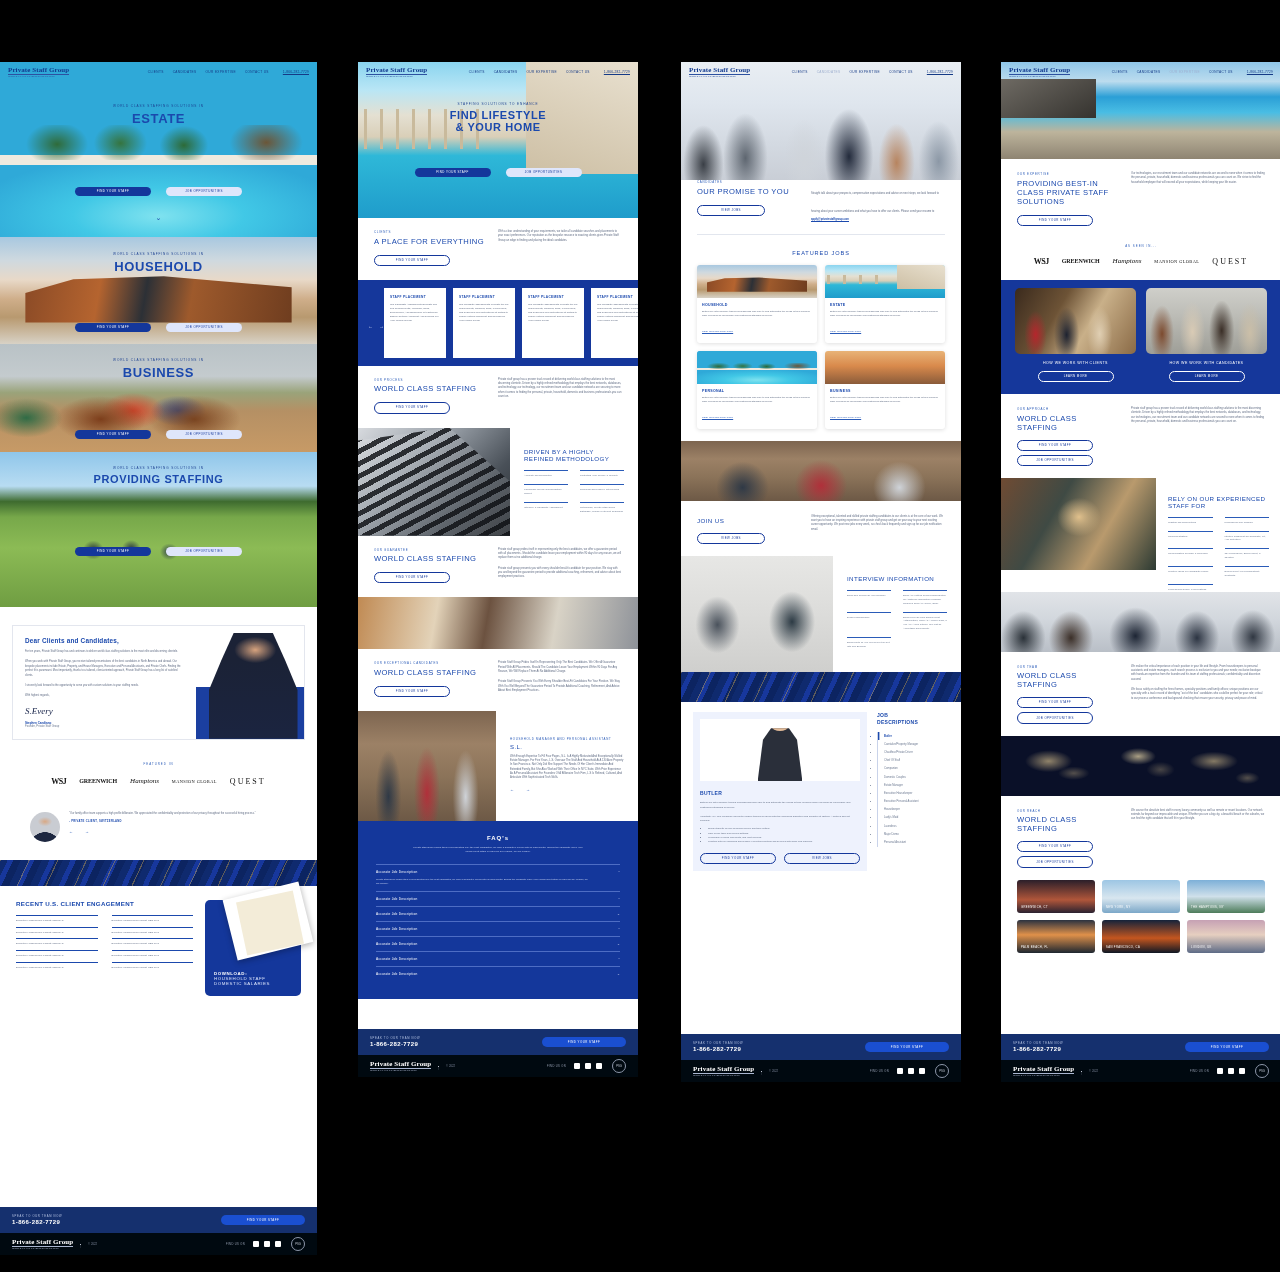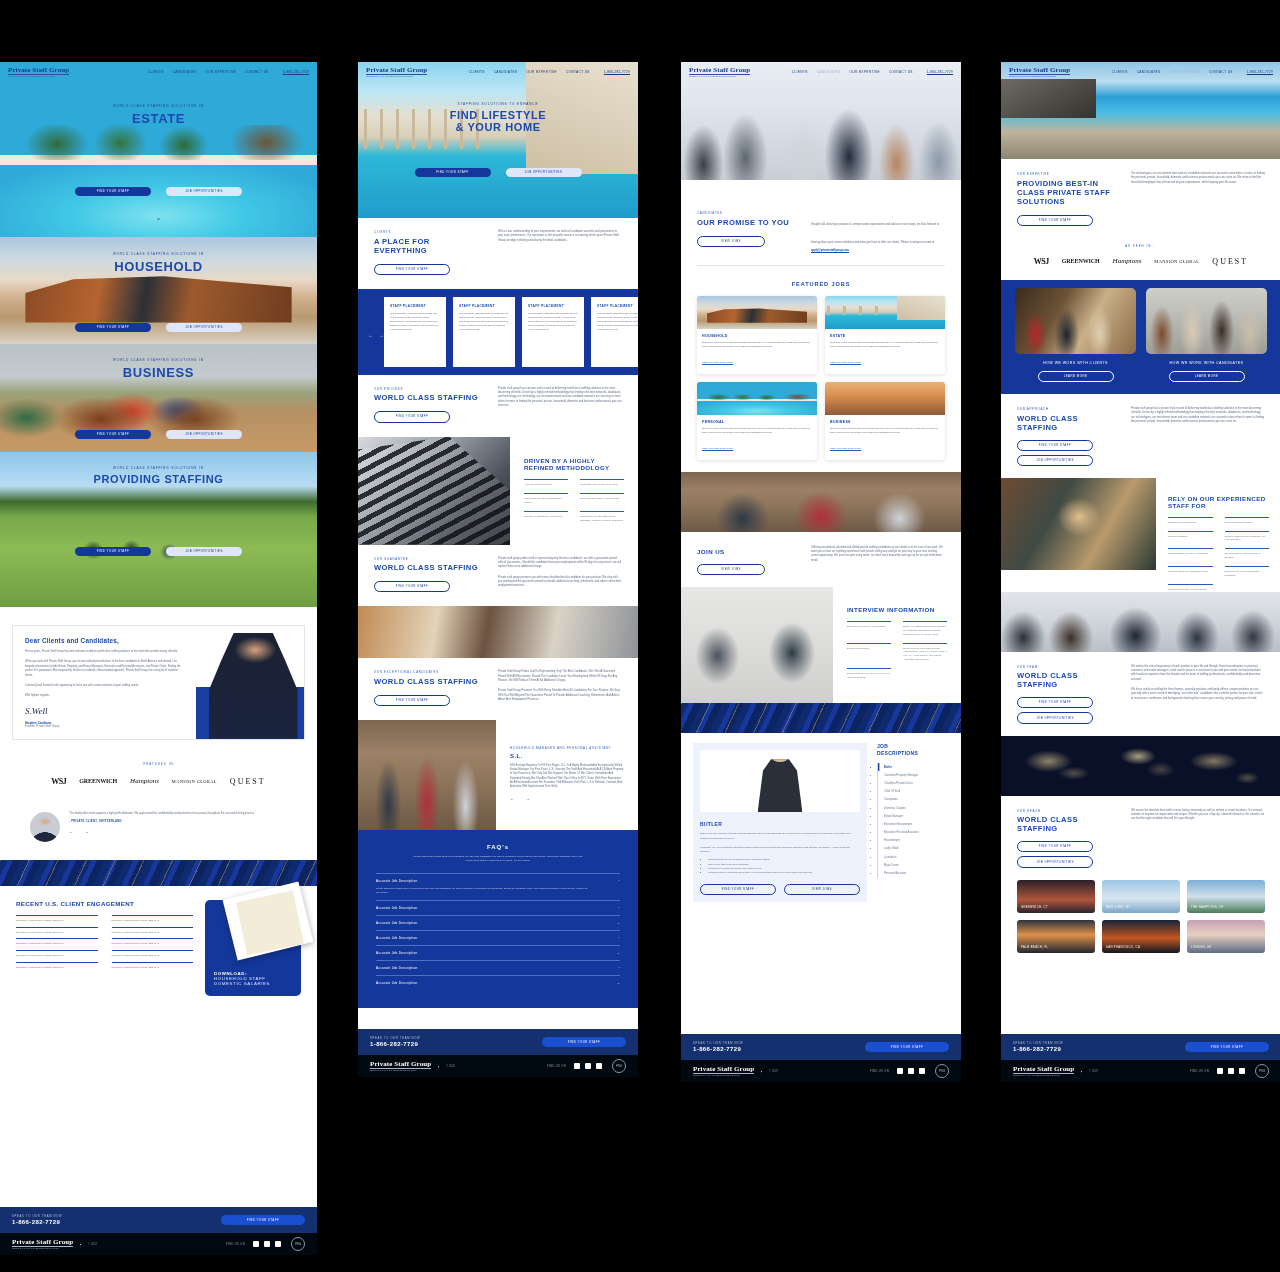"PROVIDING BEST-IN" .h2 { font-weight: 700 -> 400 }
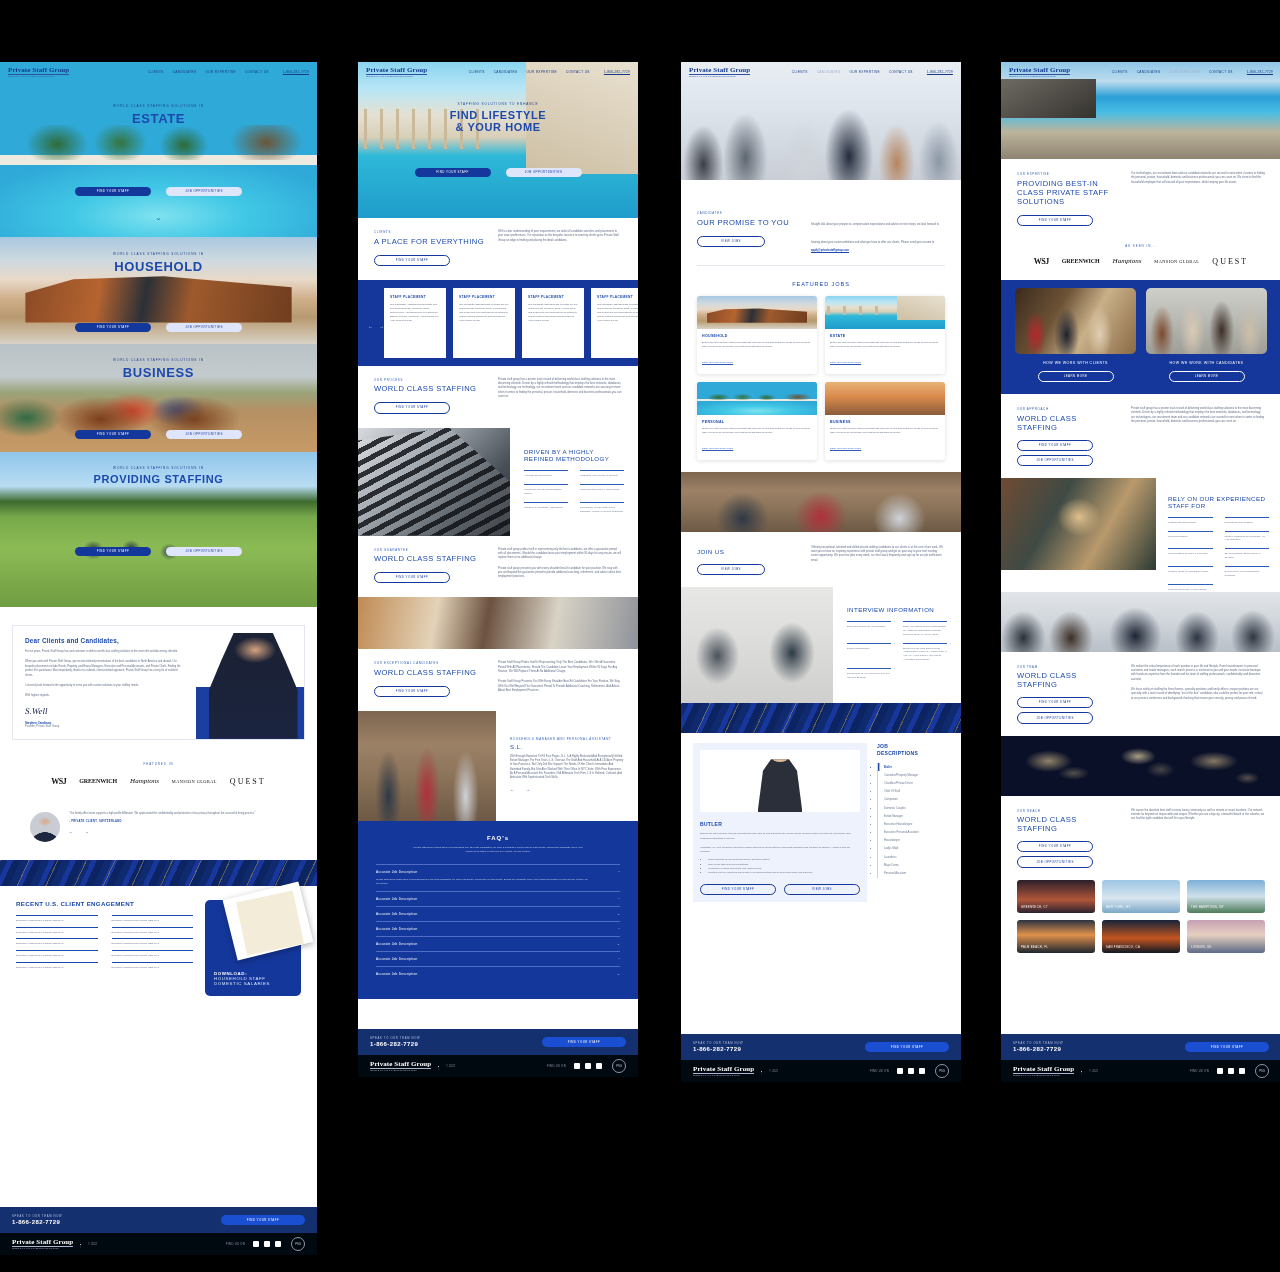"OUR PROMISE TO YOU" div.sec { padding: 31px 16px 12px -> 0 16px 12px }
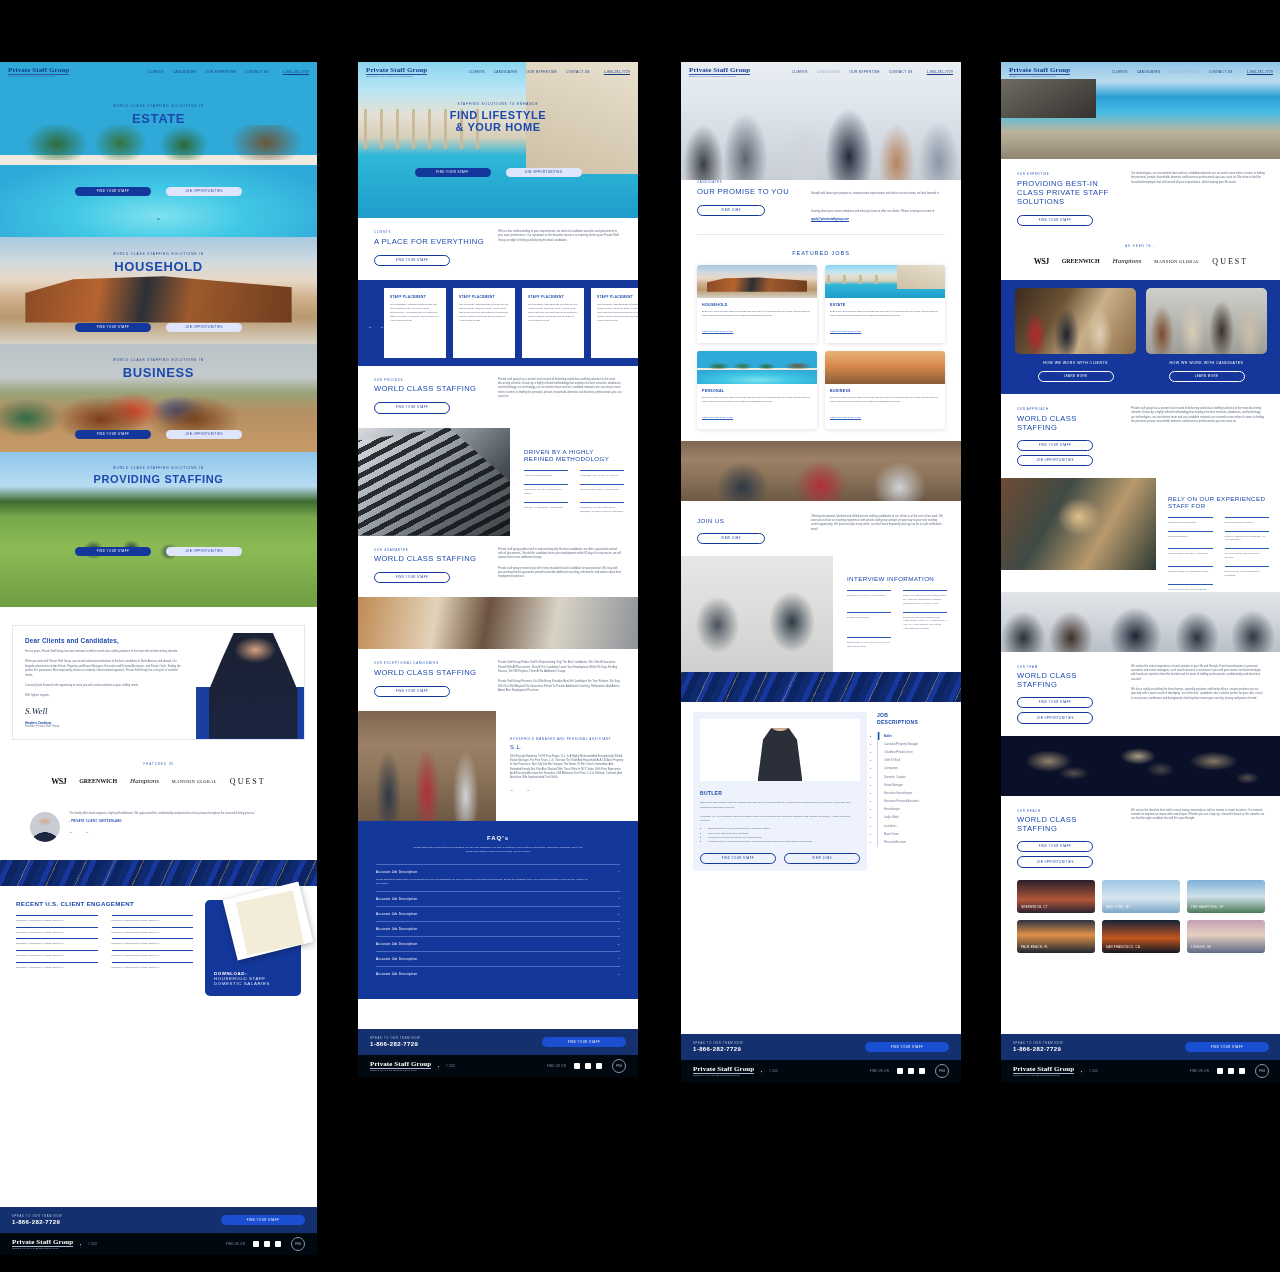"S.Well" div.sig { text: S.Well -> S.Every }
